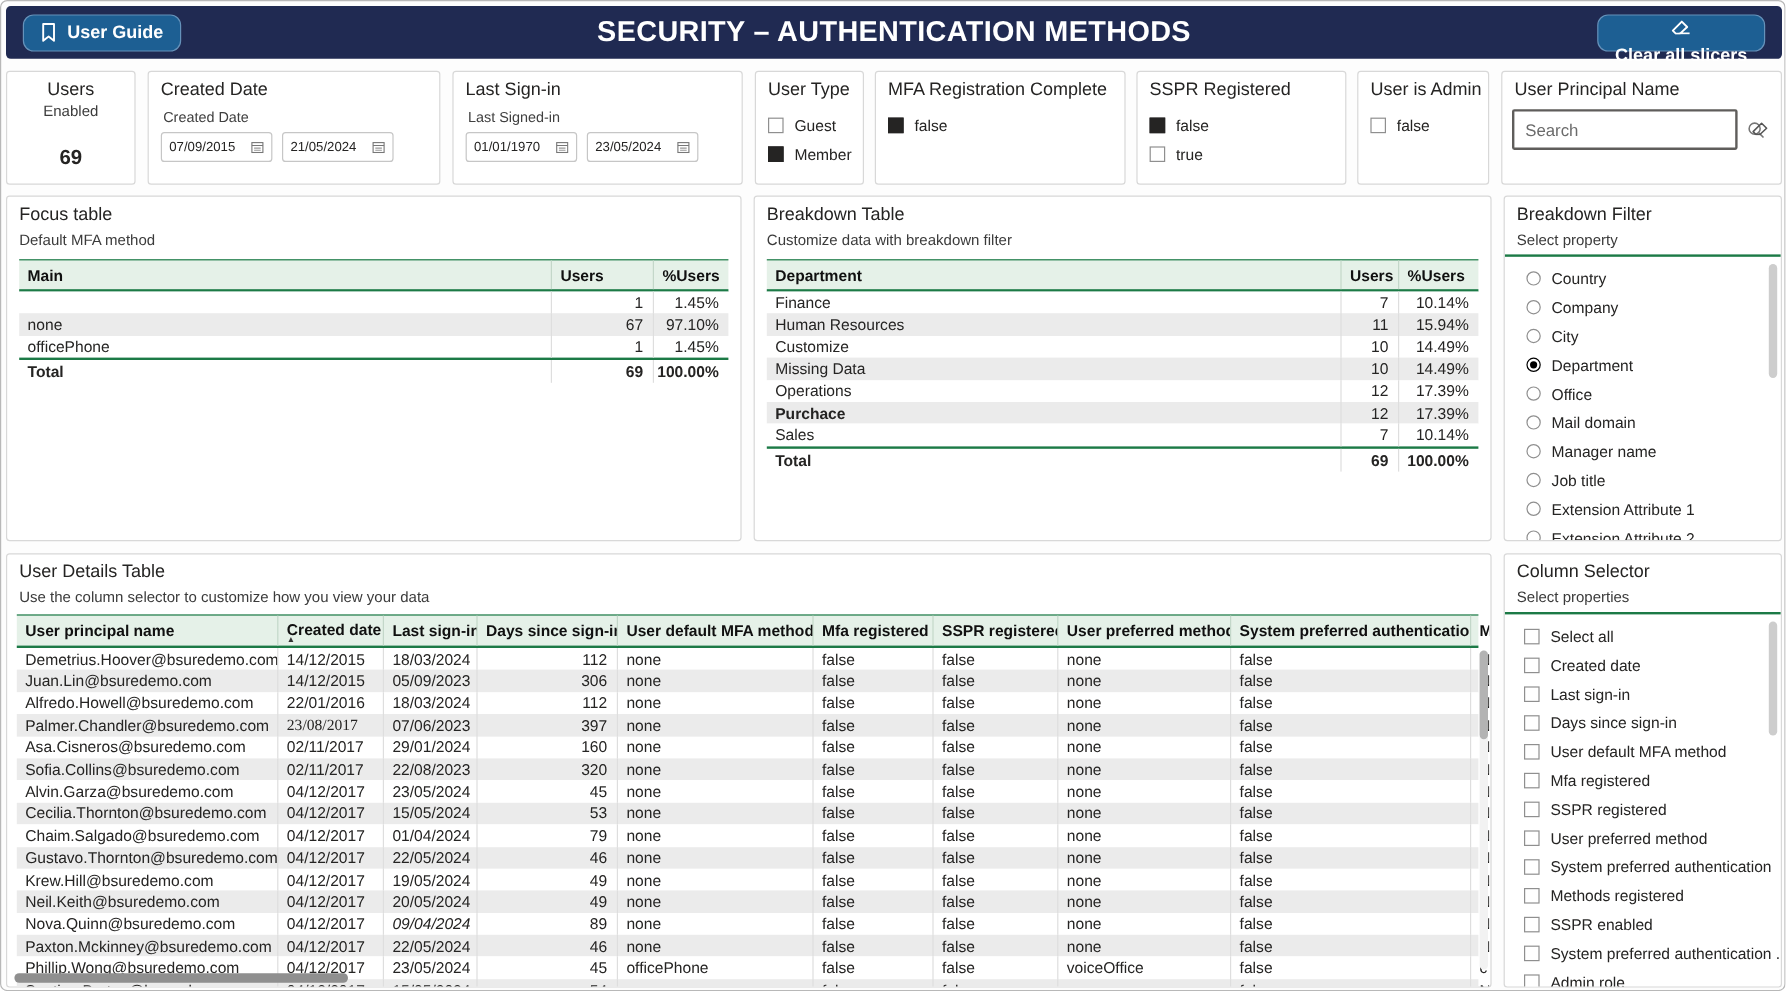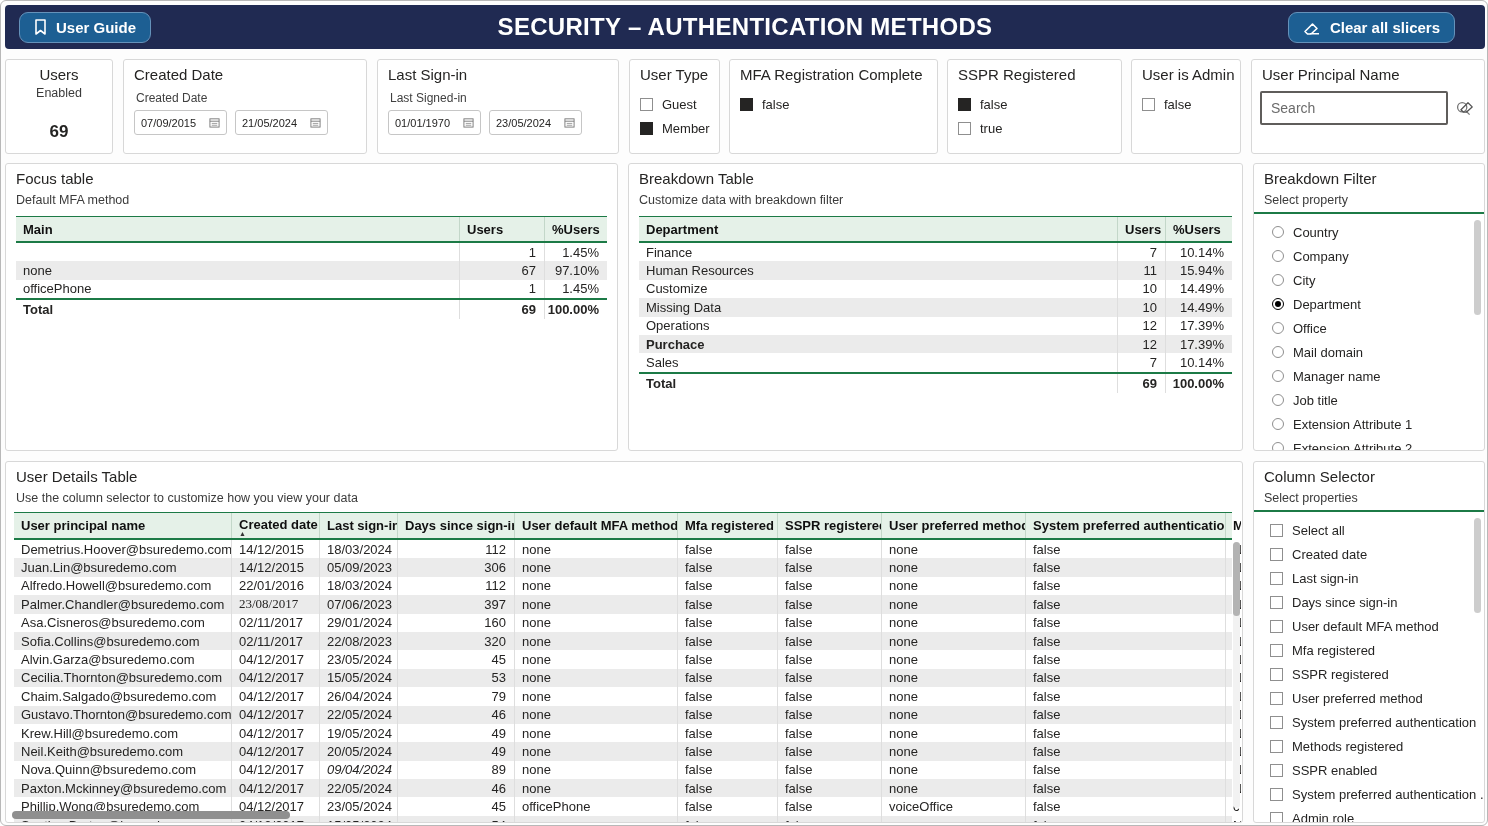"Clear all slicers" .tbtn.right { flex-direction: none -> column; right: 30px -> 14px }
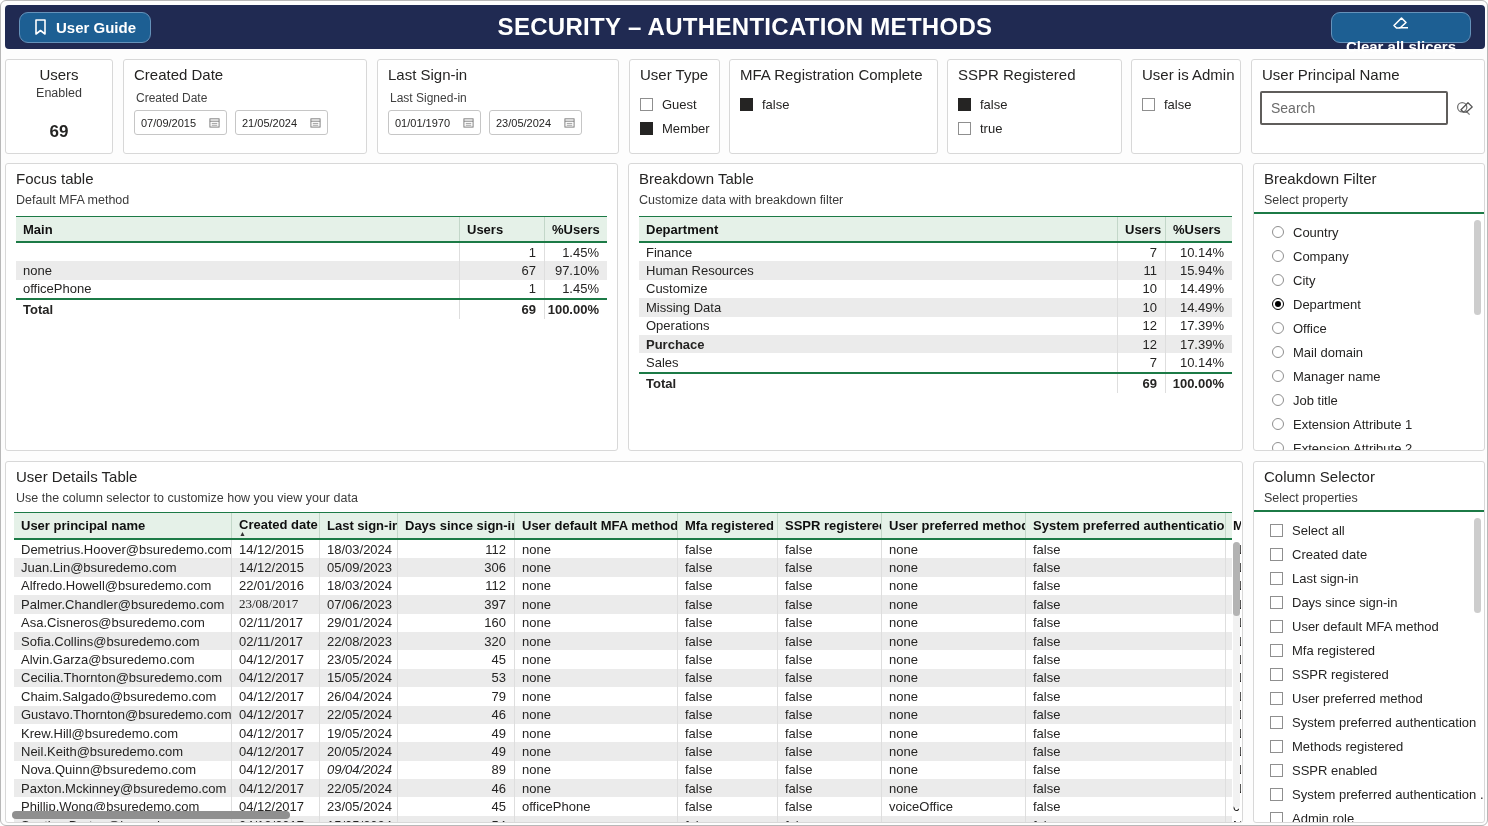"26/04/2024" div.cell { text: 26/04/2024 -> 01/04/2024 }
